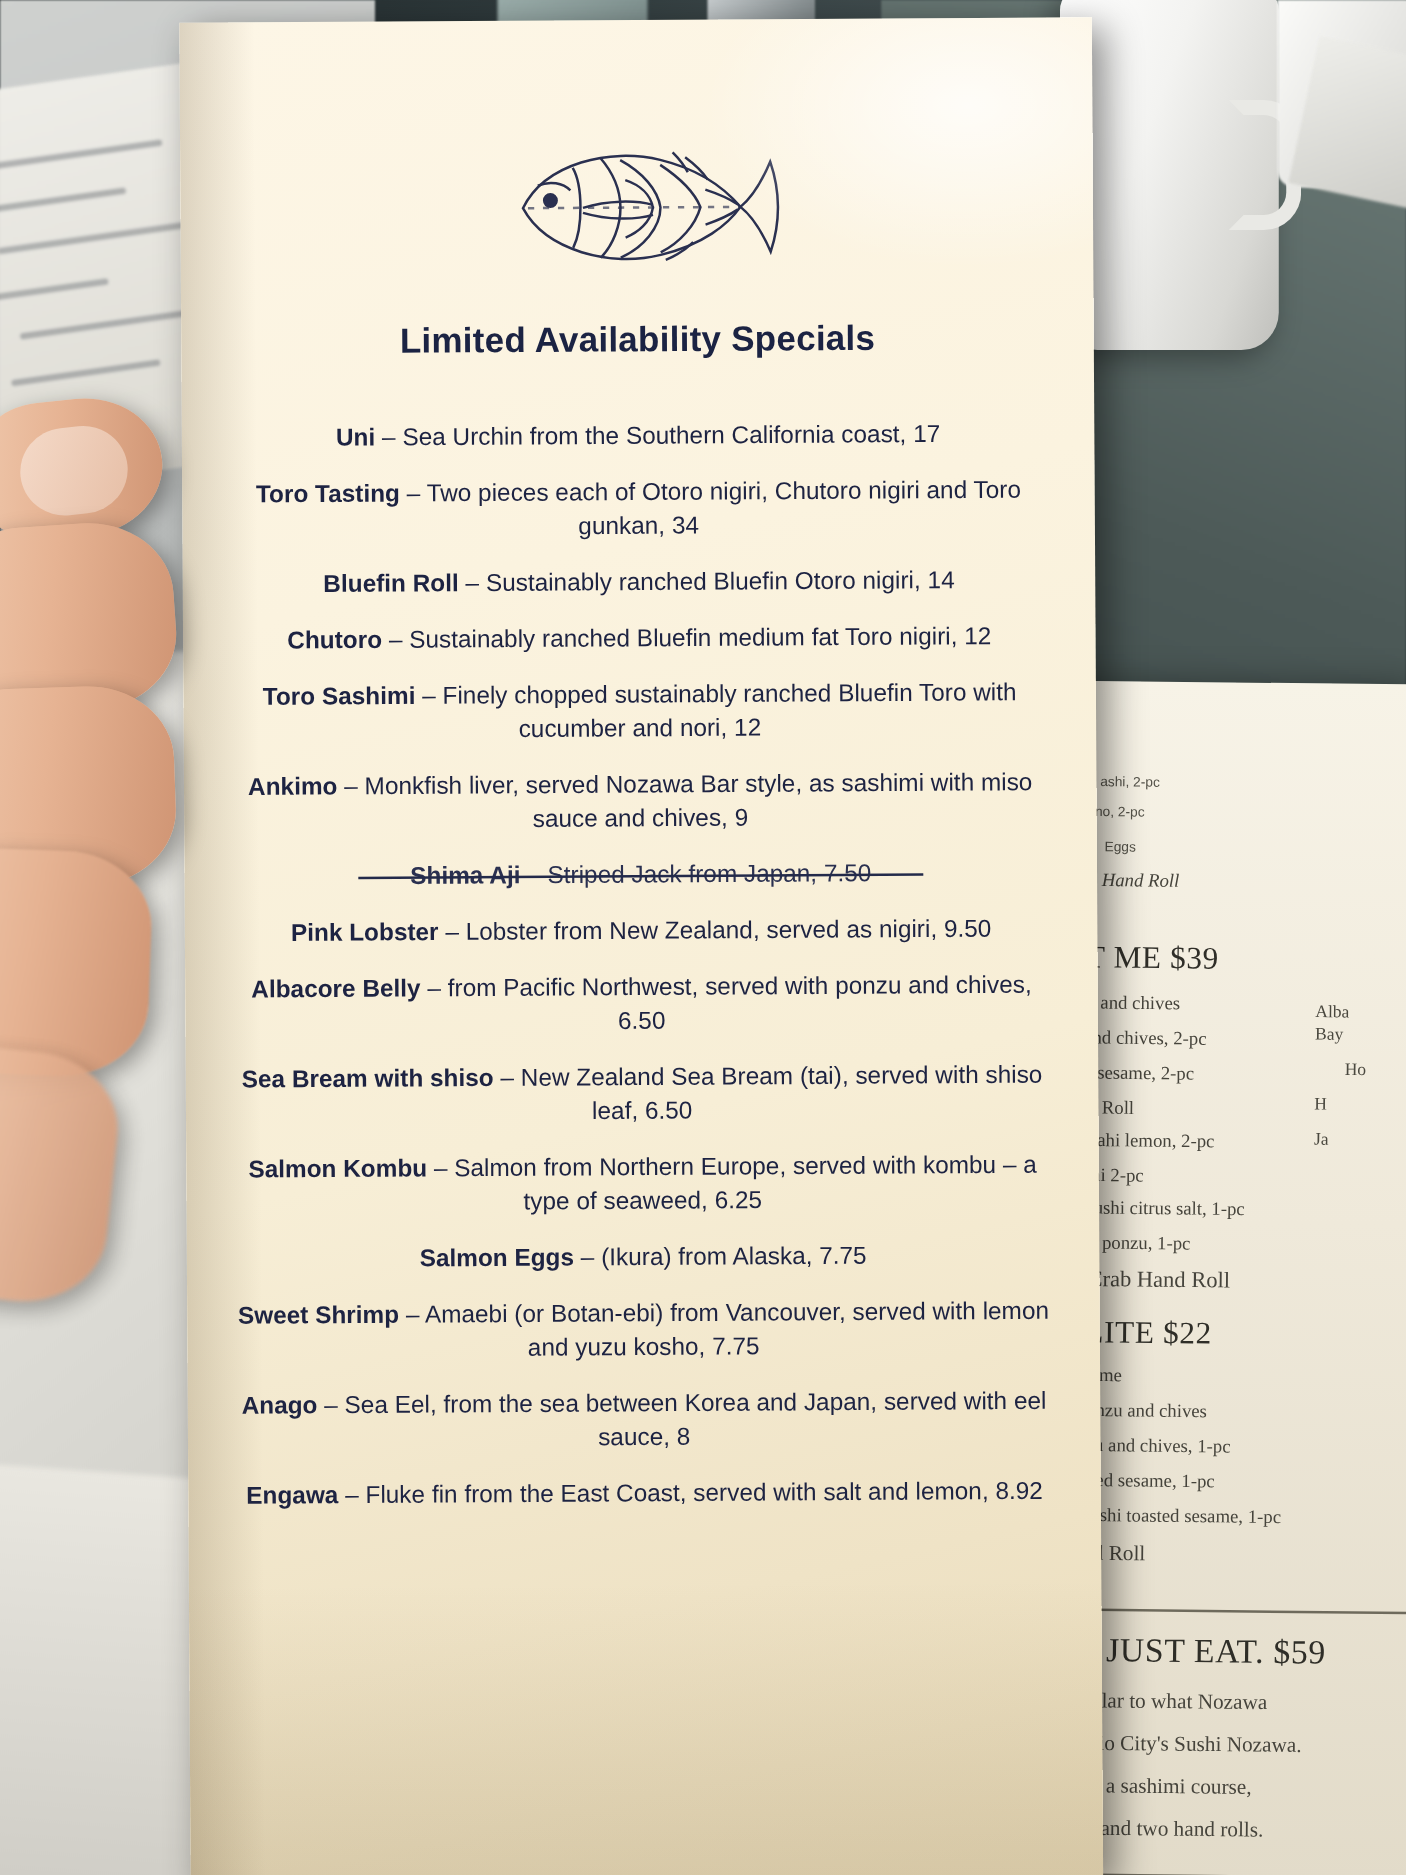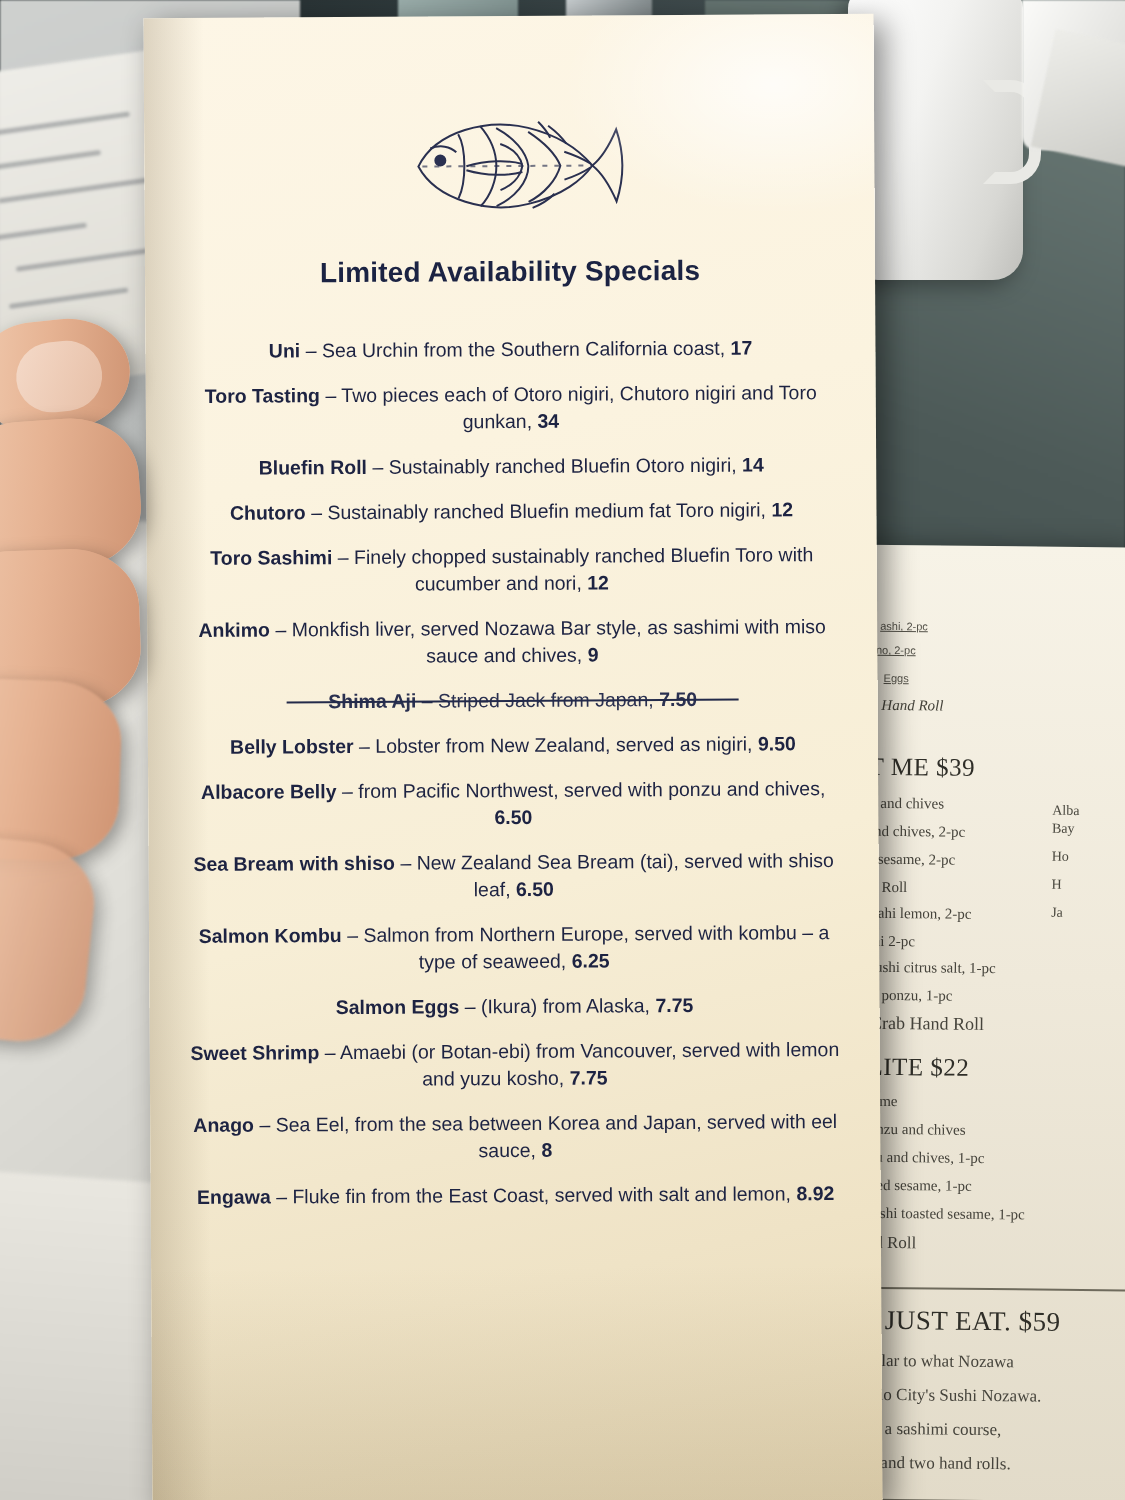"17" .item .price { font-weight: bold -> normal }
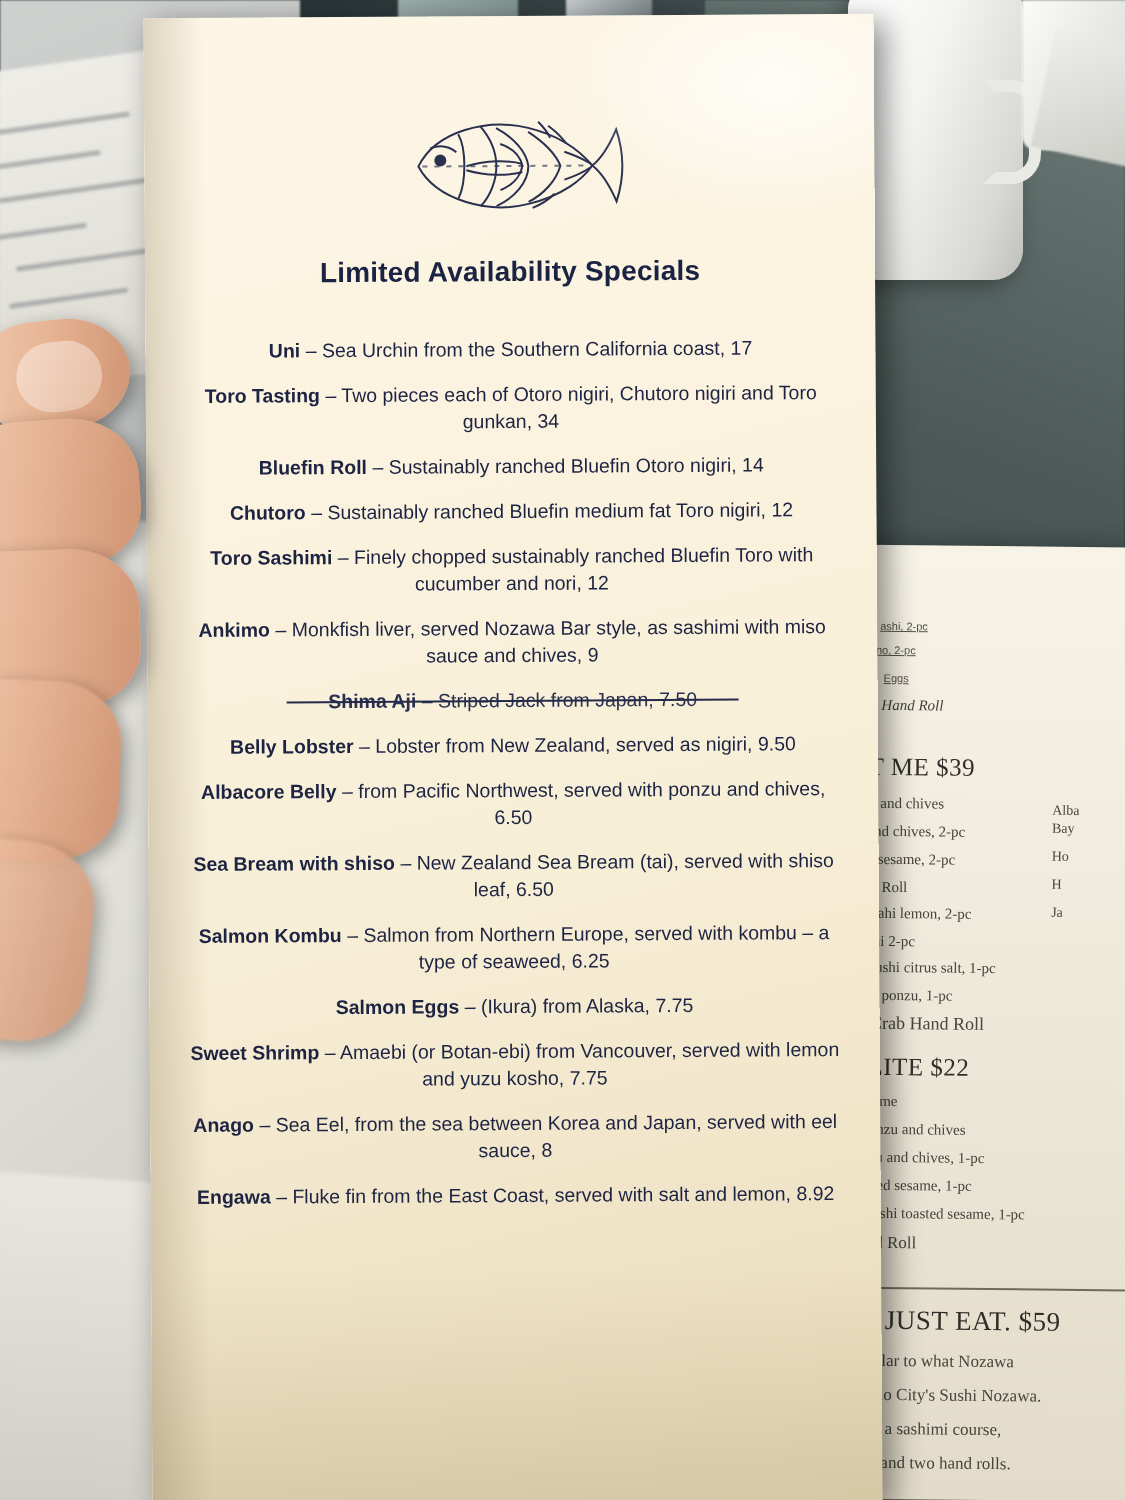"ashi, 2-pc" .mb-tiny { text-decoration: underline -> none }
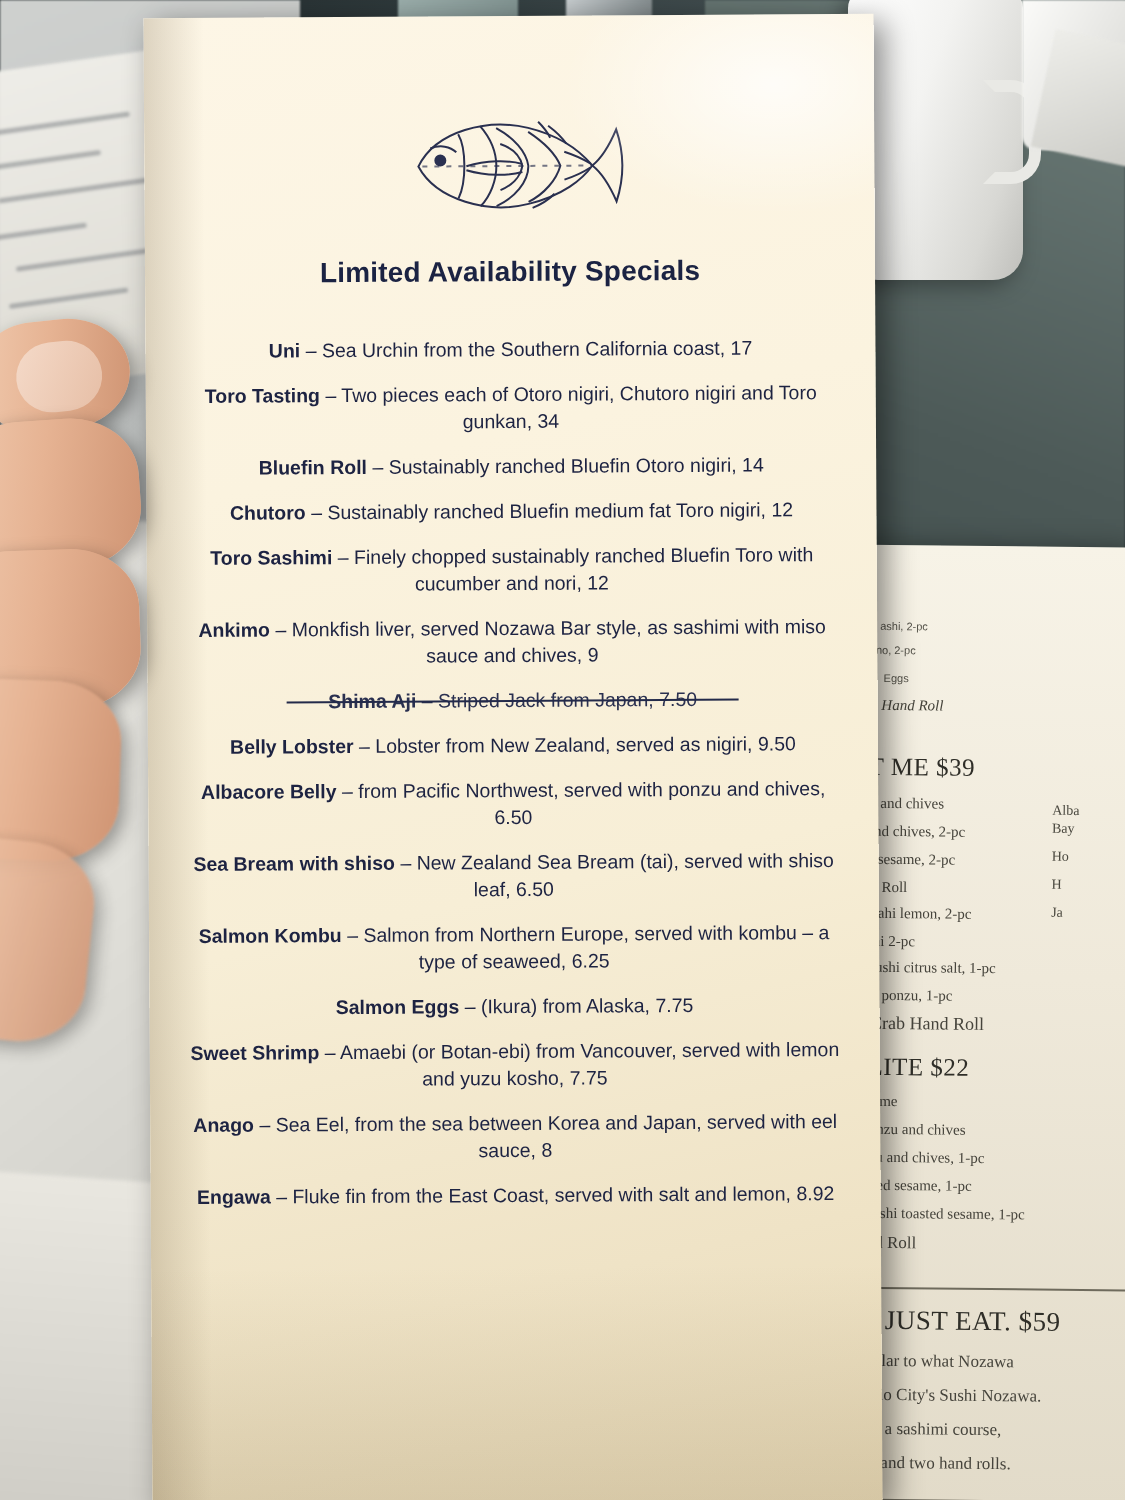"Belly Lobster" b { text: Belly -> Pink }
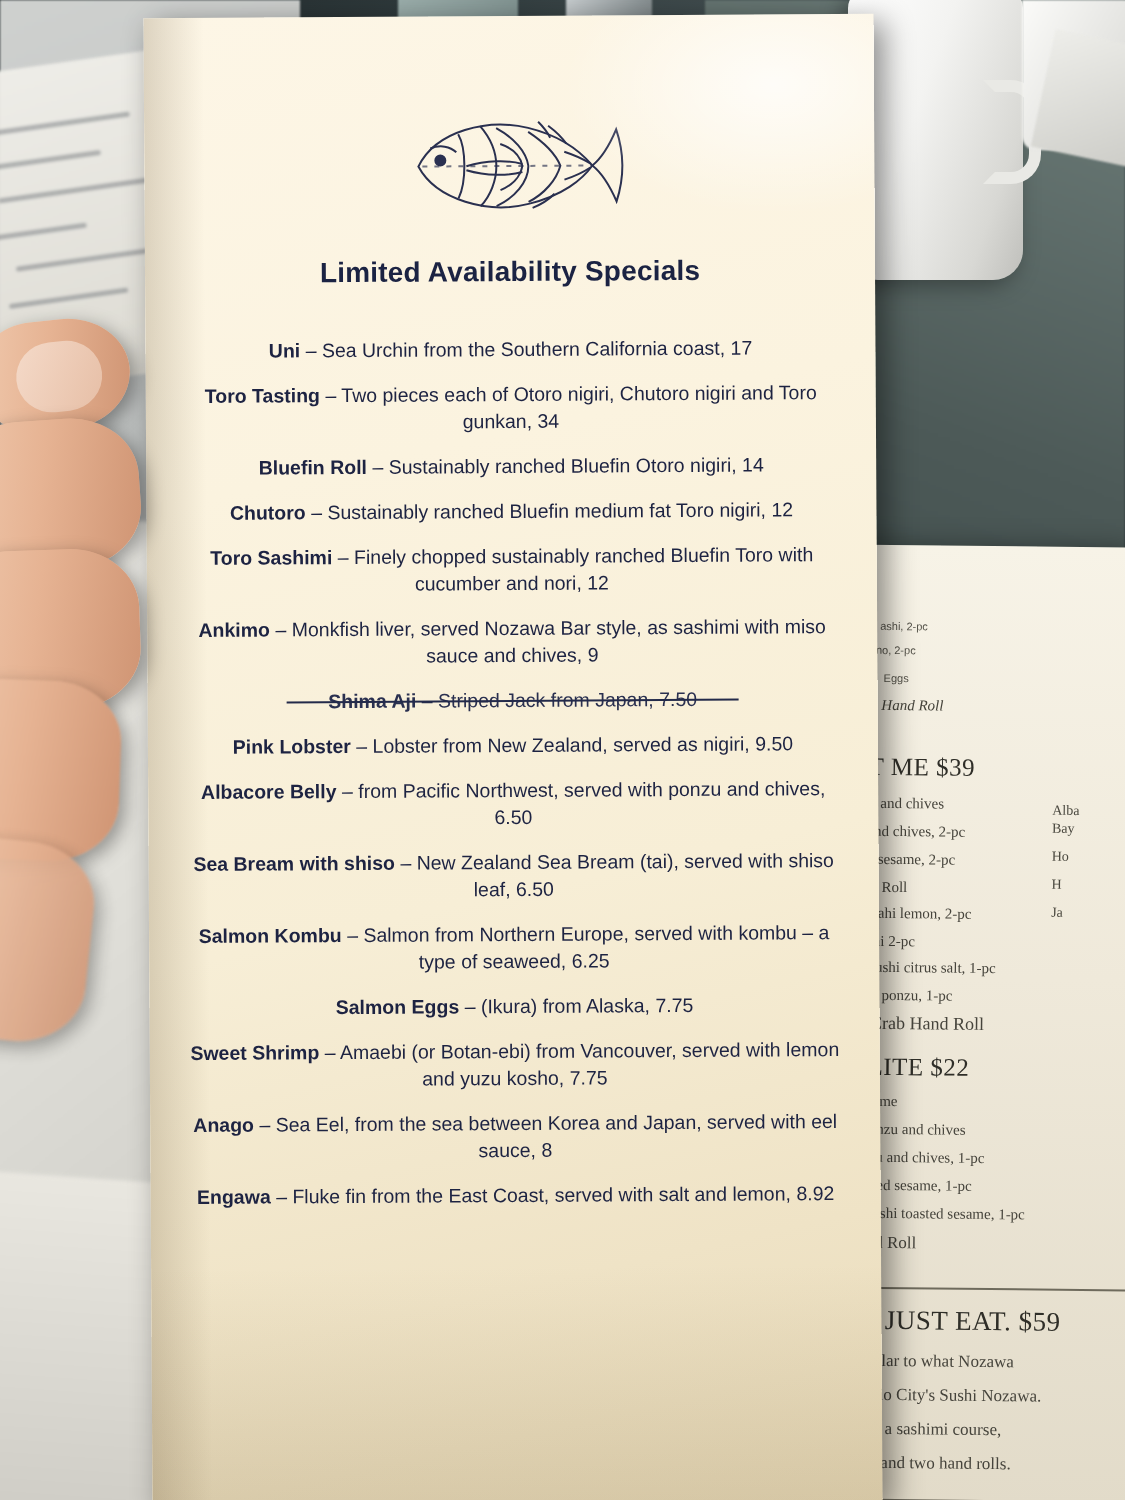"Ho" span.mb-col-right { margin-left: none -> 24px }
